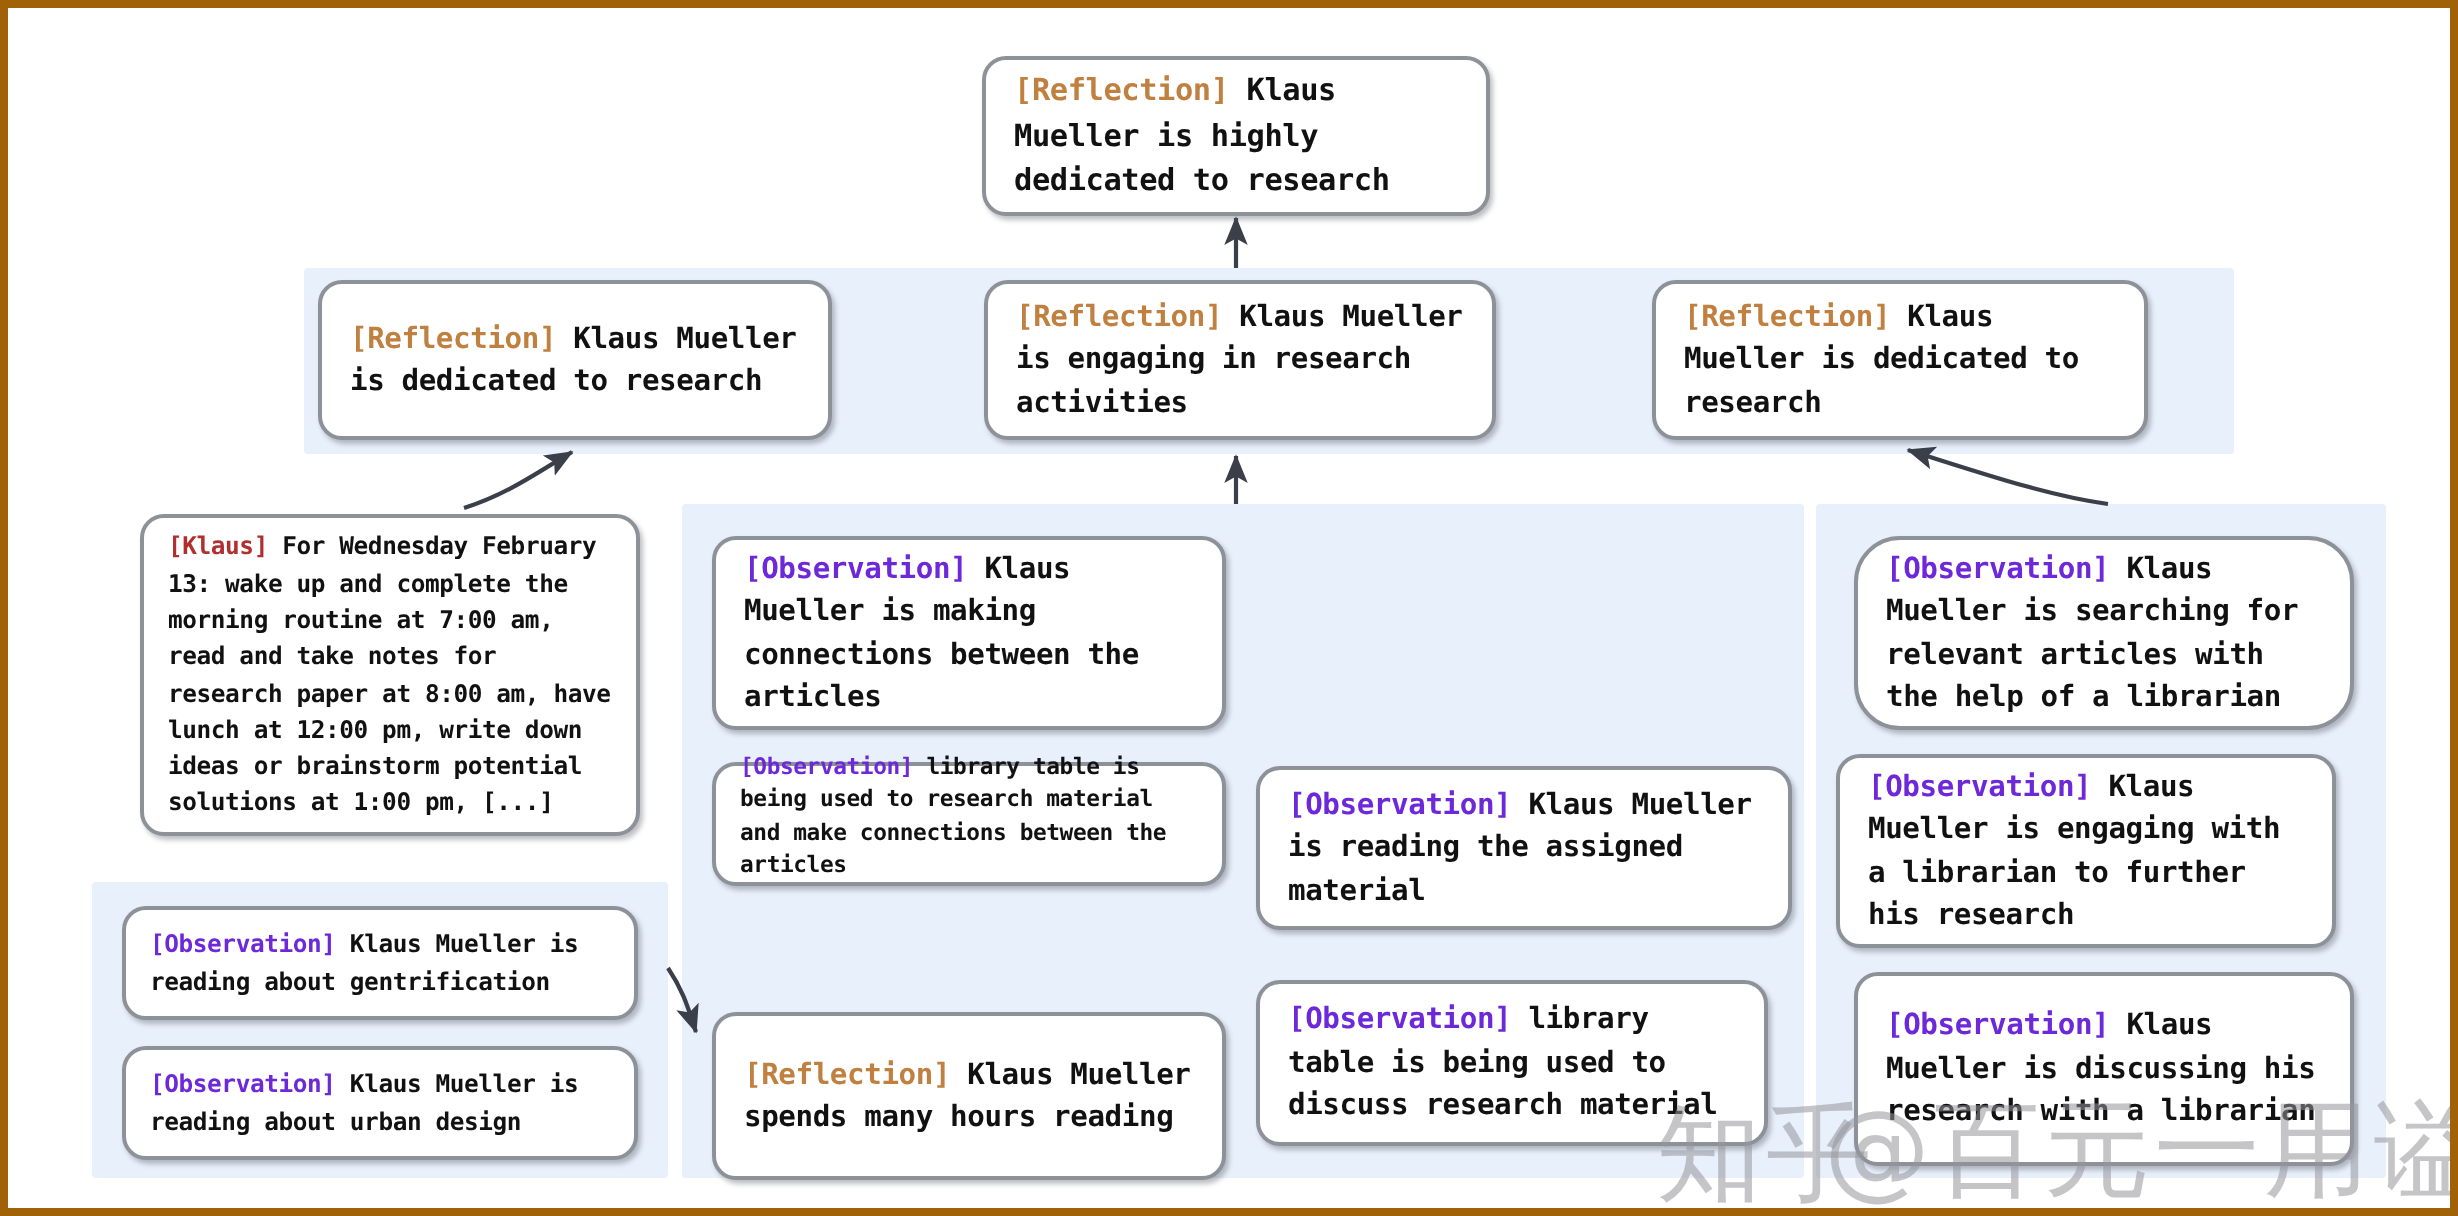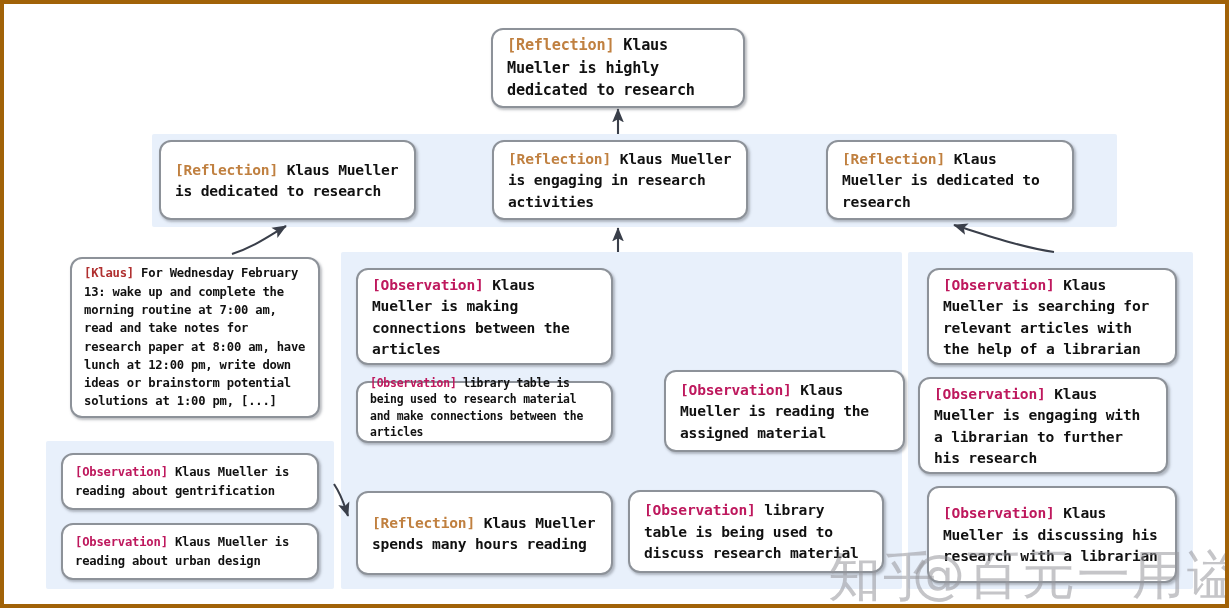"[Observation]" .tag-observation { color: #be185d -> #6d28d9 }
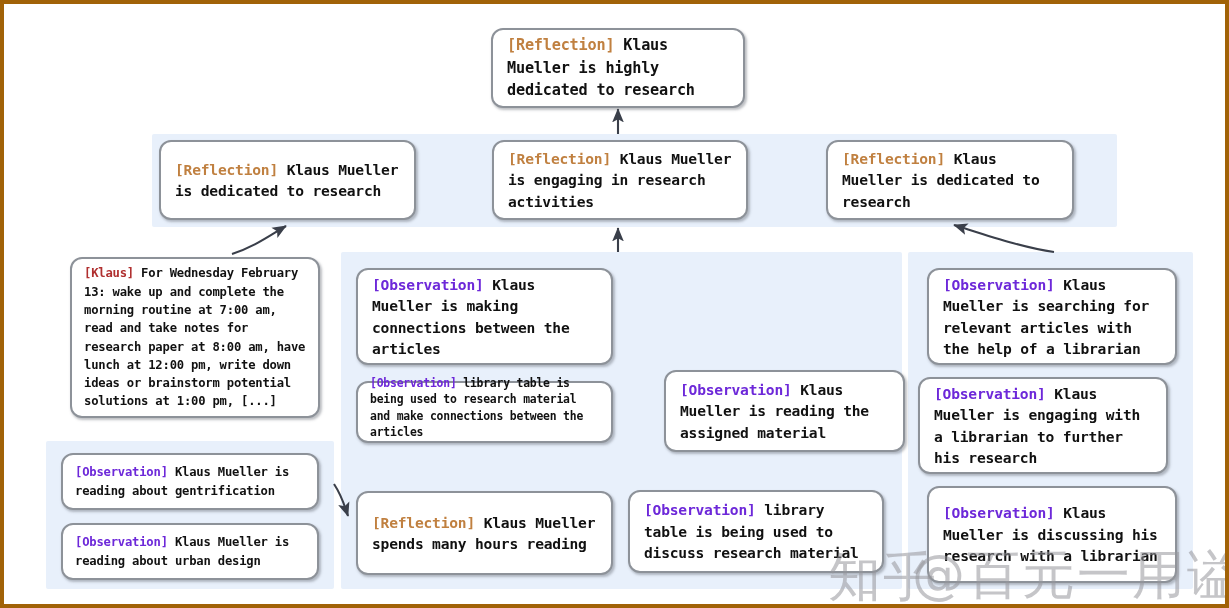"[Observation] Klaus Mueller is searching" div.node { border-radius: none -> 23px }
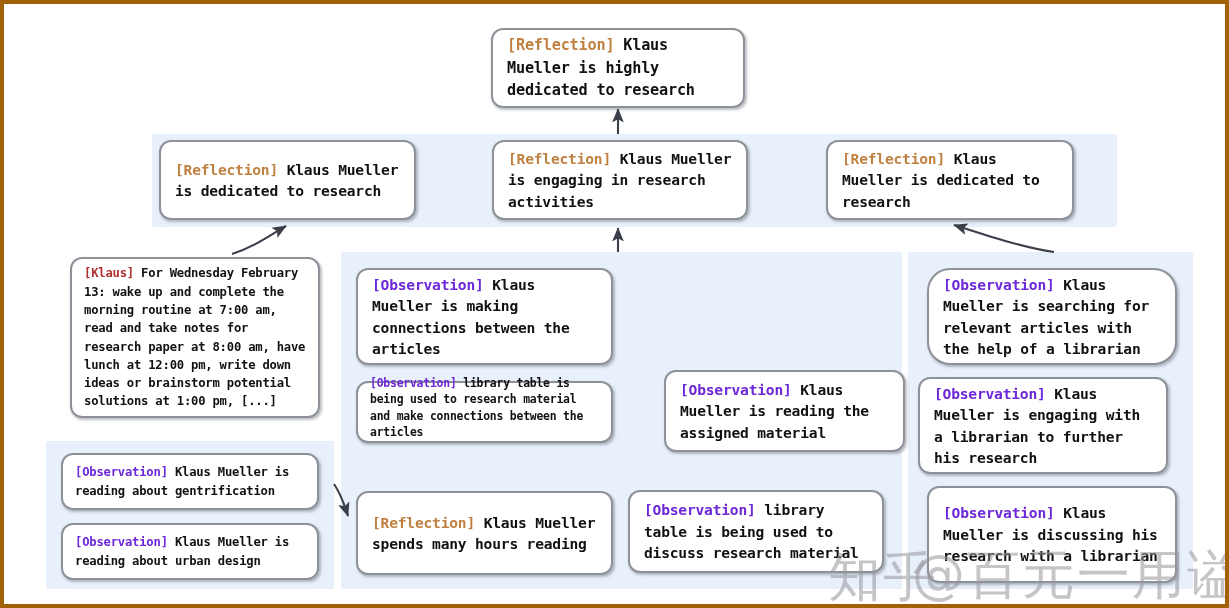"[Observation] Klaus Mueller is reading the" div.node { margin-left: 36px -> none; top: 366px -> 379px; width: 241px -> 268px }
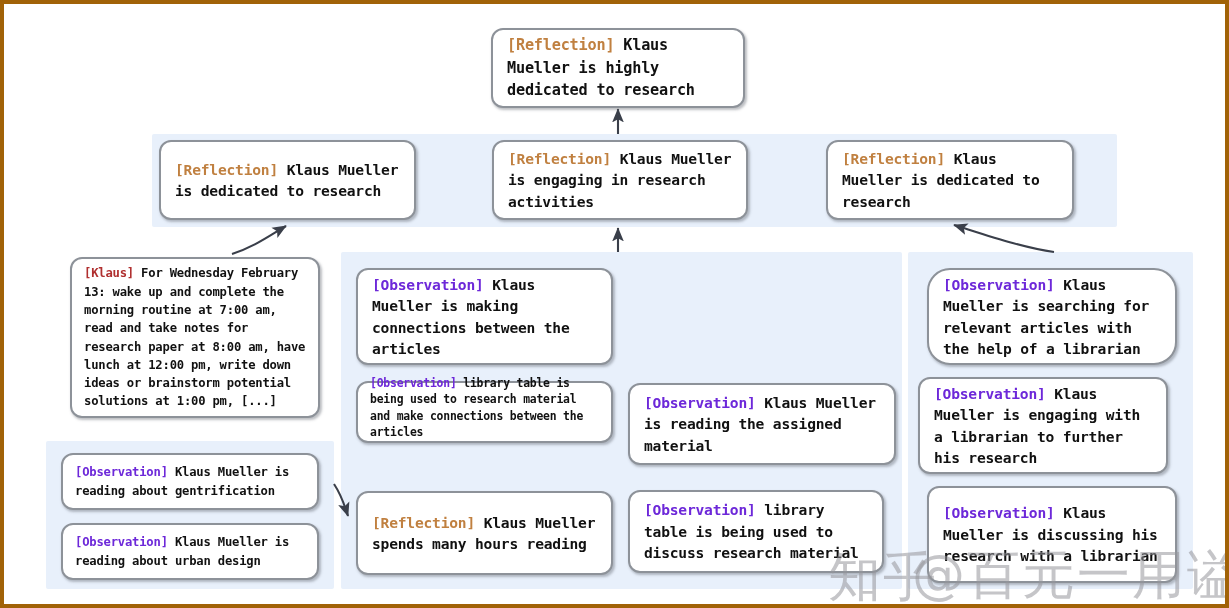"[Reflection] Klaus Mueller spends many" div.node { top: 487px -> 502px }
